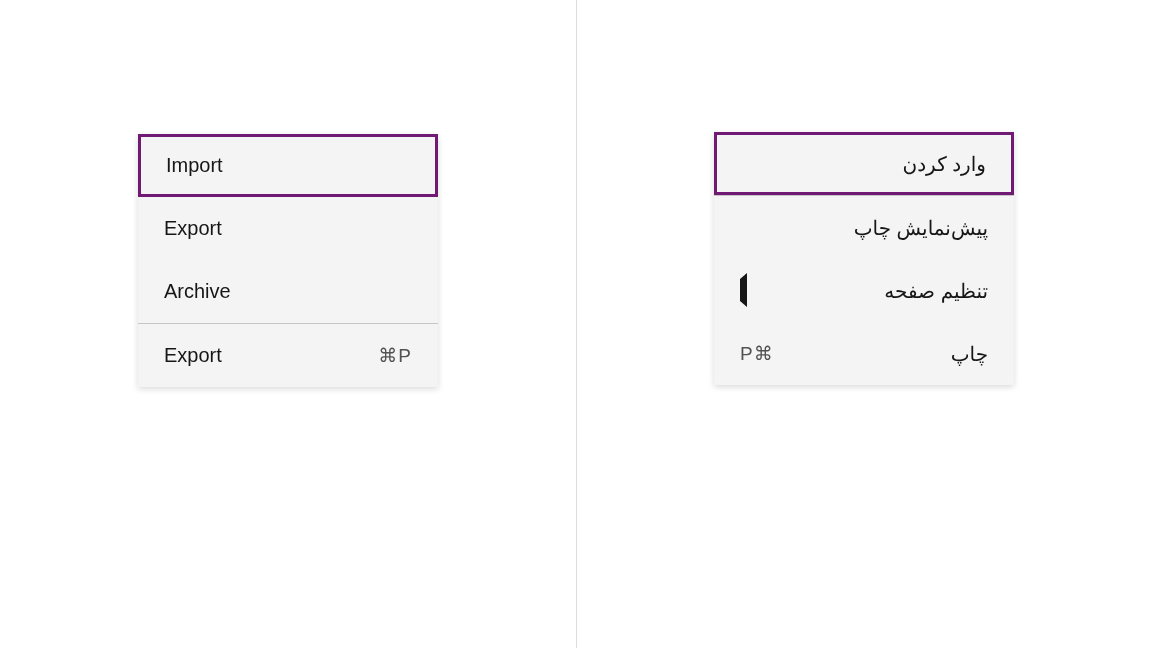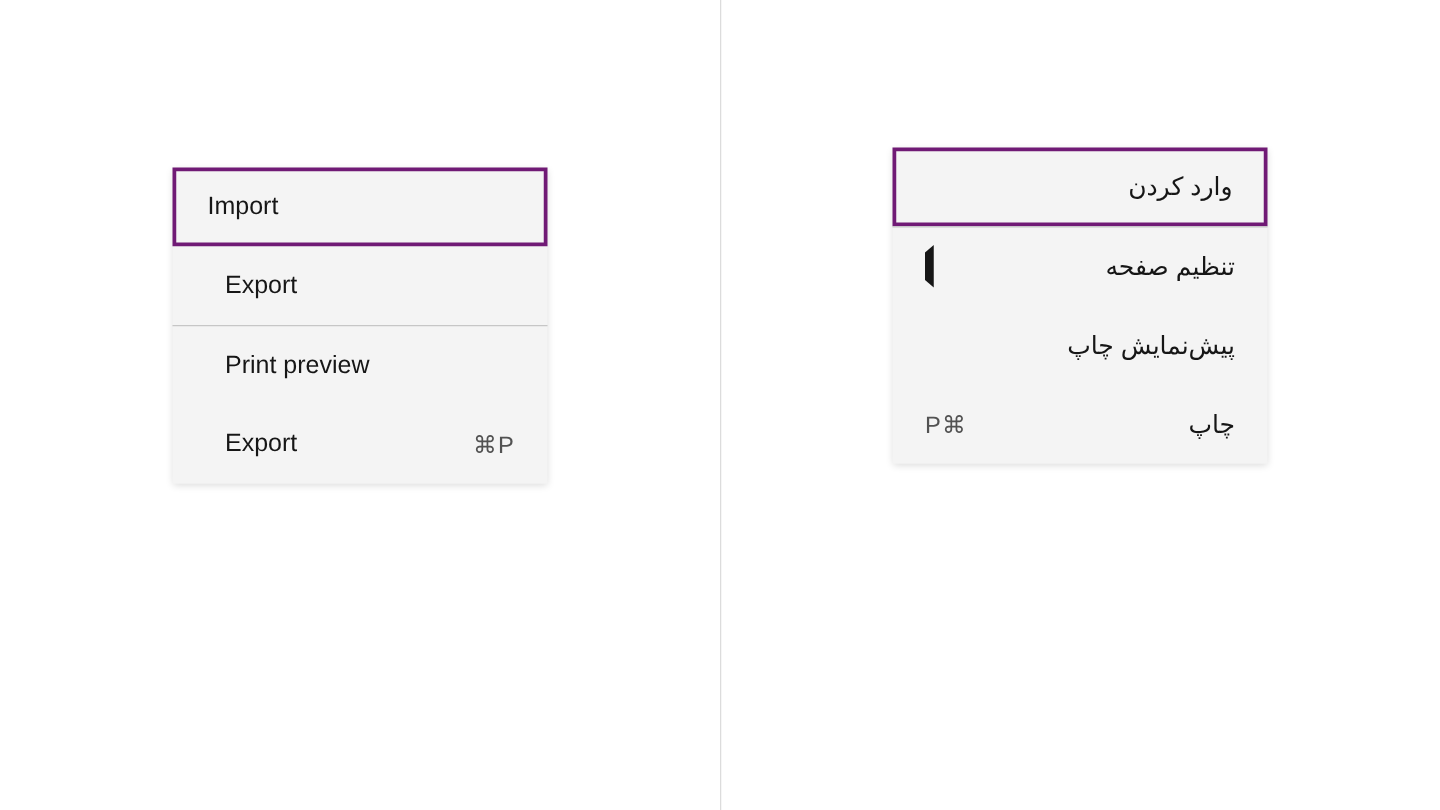"وارد کردن" .menu.rtl { top: 118px -> 132px }
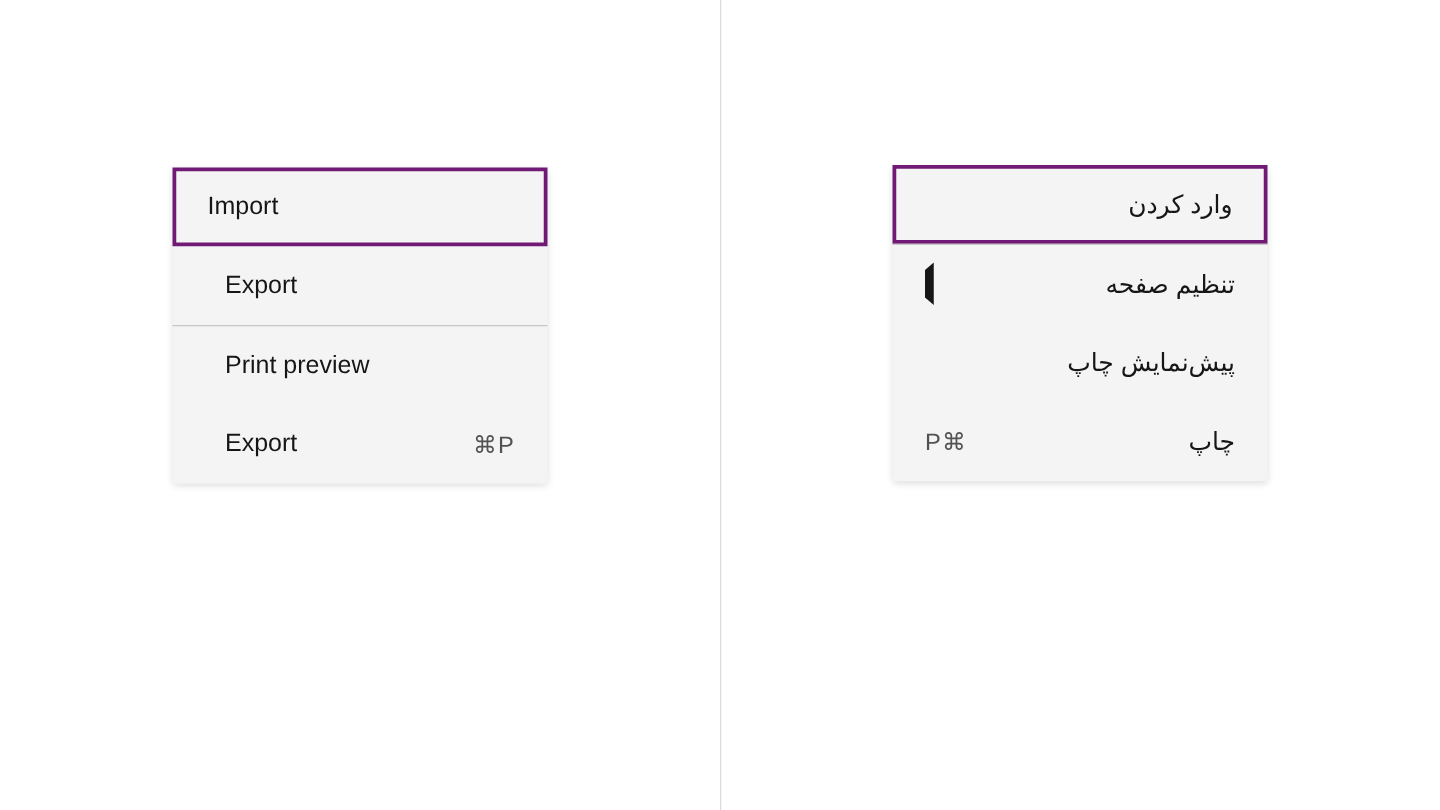"Export" .label { margin-left: 16px -> none }
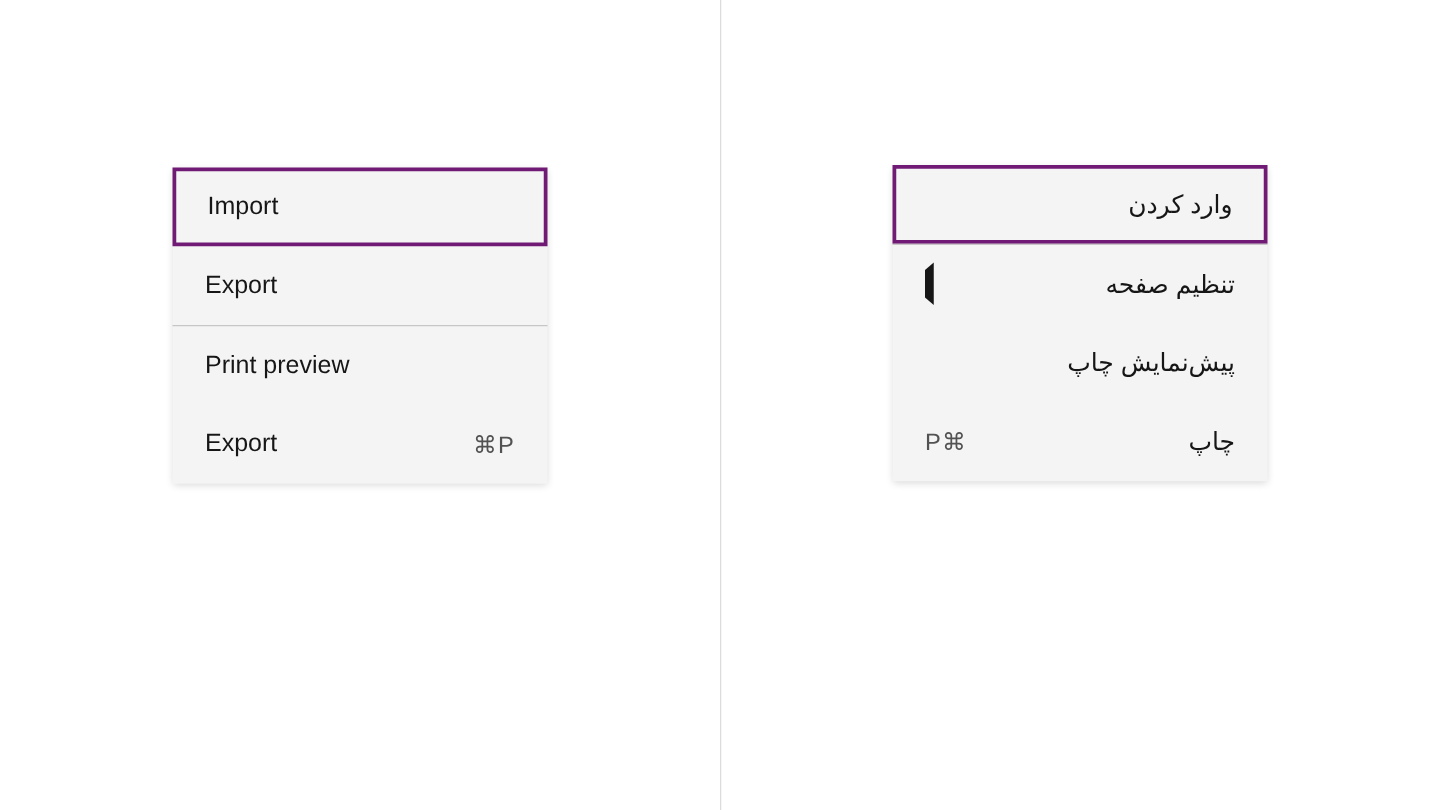"Archive" div.menu-item { html: none -> <div> <span>Archive</span> </div> }
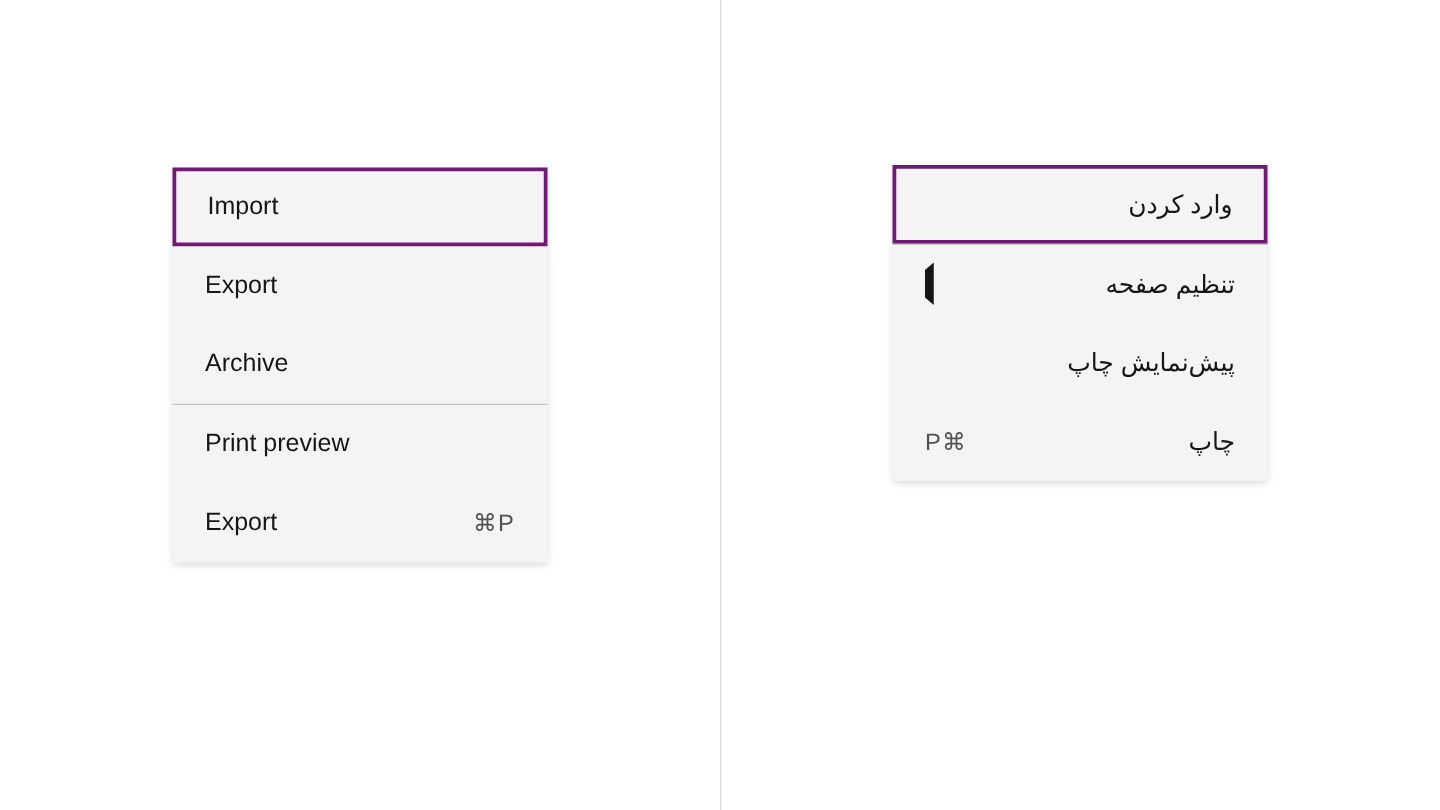"تنظیم صفحه" div.menu-item { order: before "پیش‌نمایش چاپ" -> after "پیش‌نمایش چاپ" }
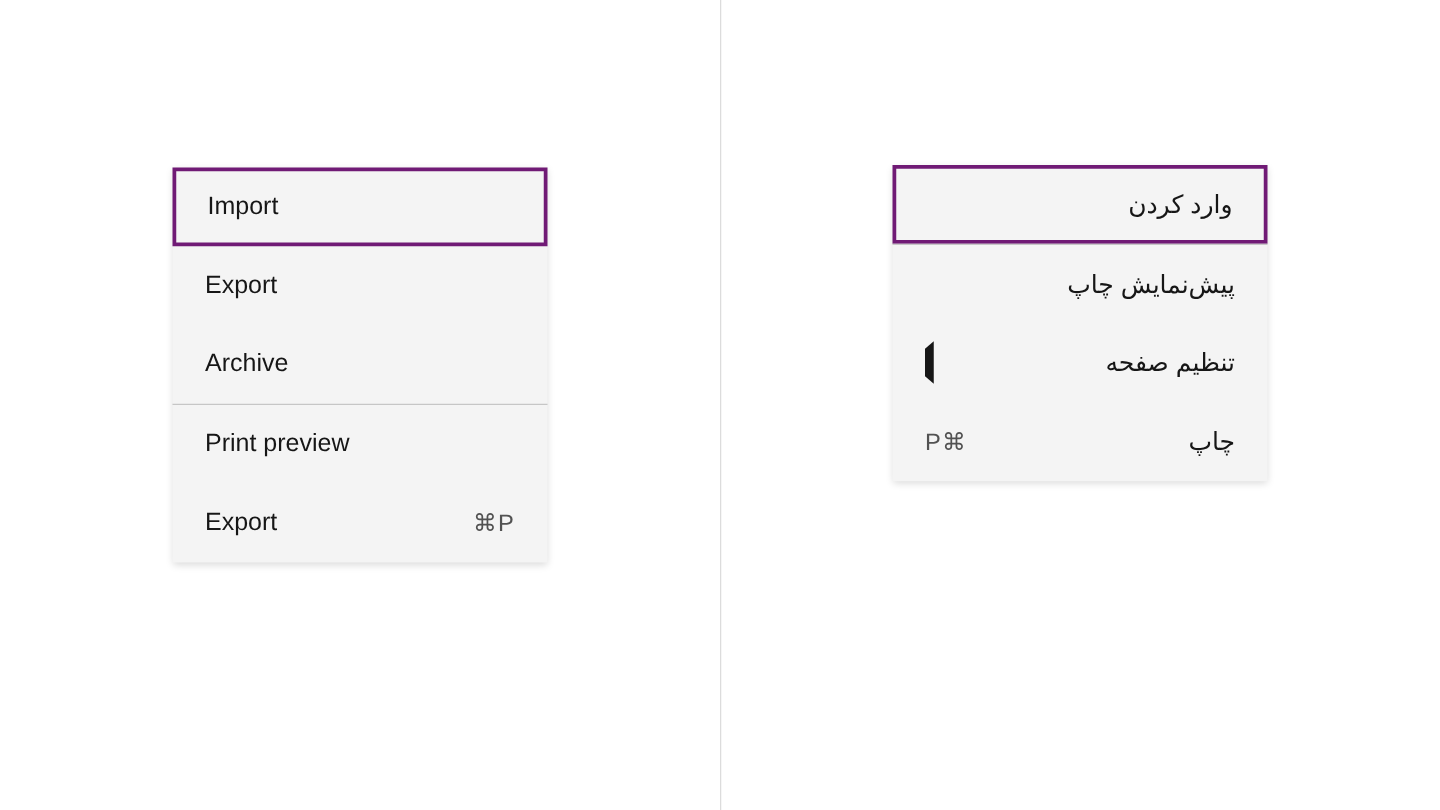"Print preview" div.menu-item { html: <div> <span>Print preview</span> </div> -> none }
